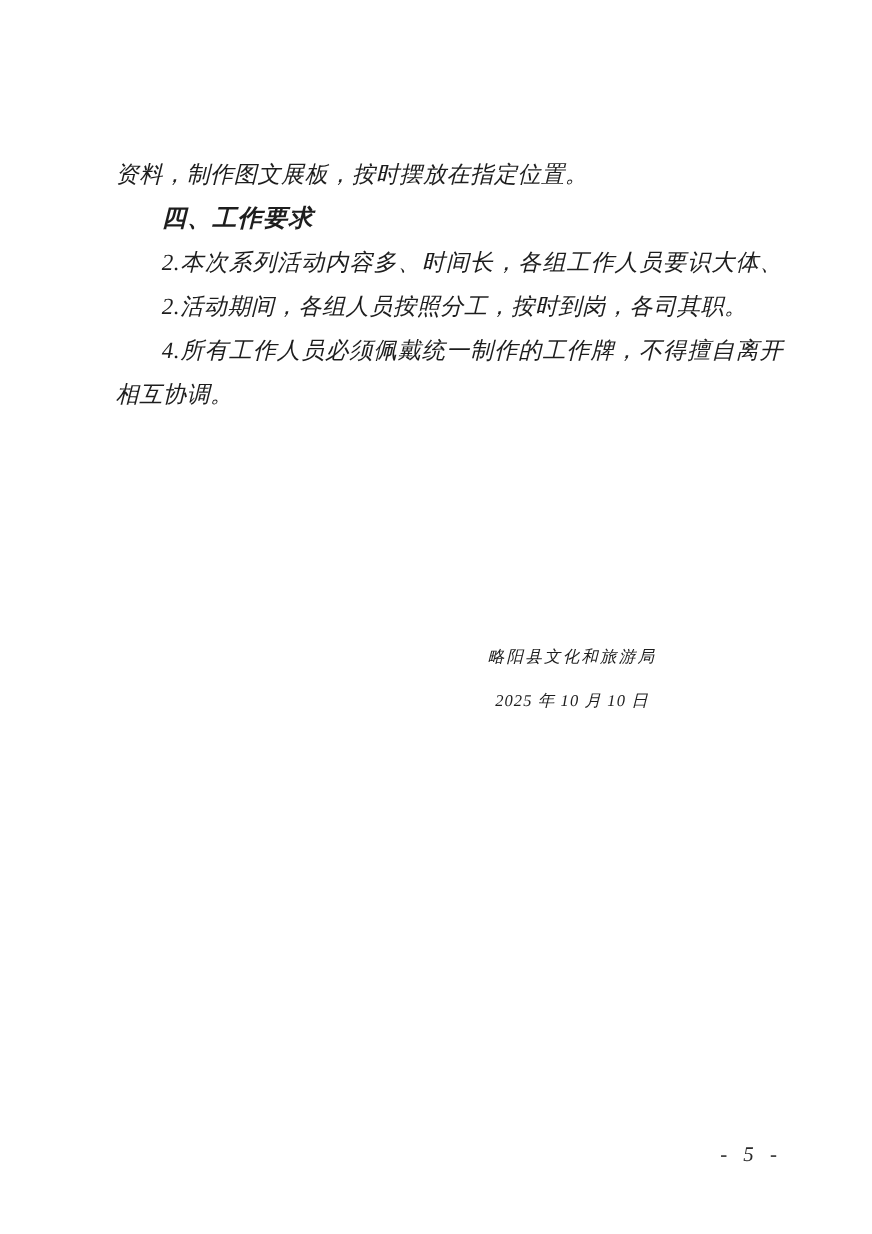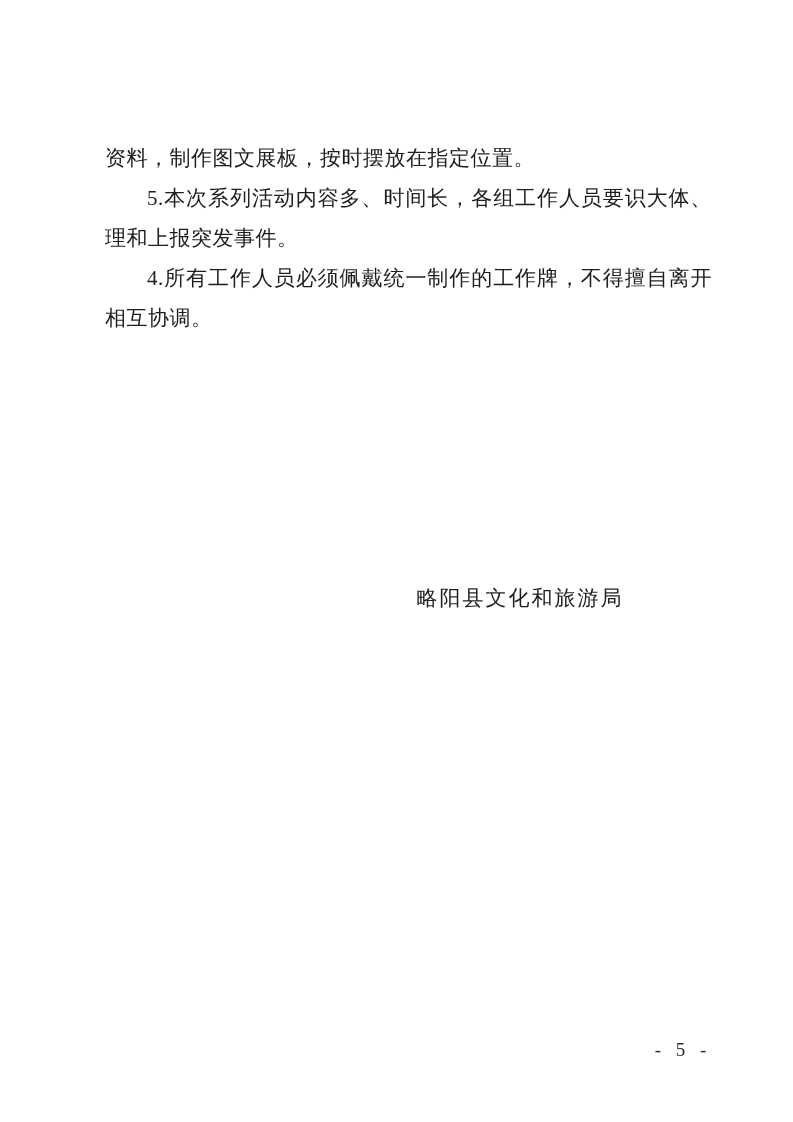"资料，制作图文展板，按时摆放在指定位置。" .page { font-style: none -> italic }
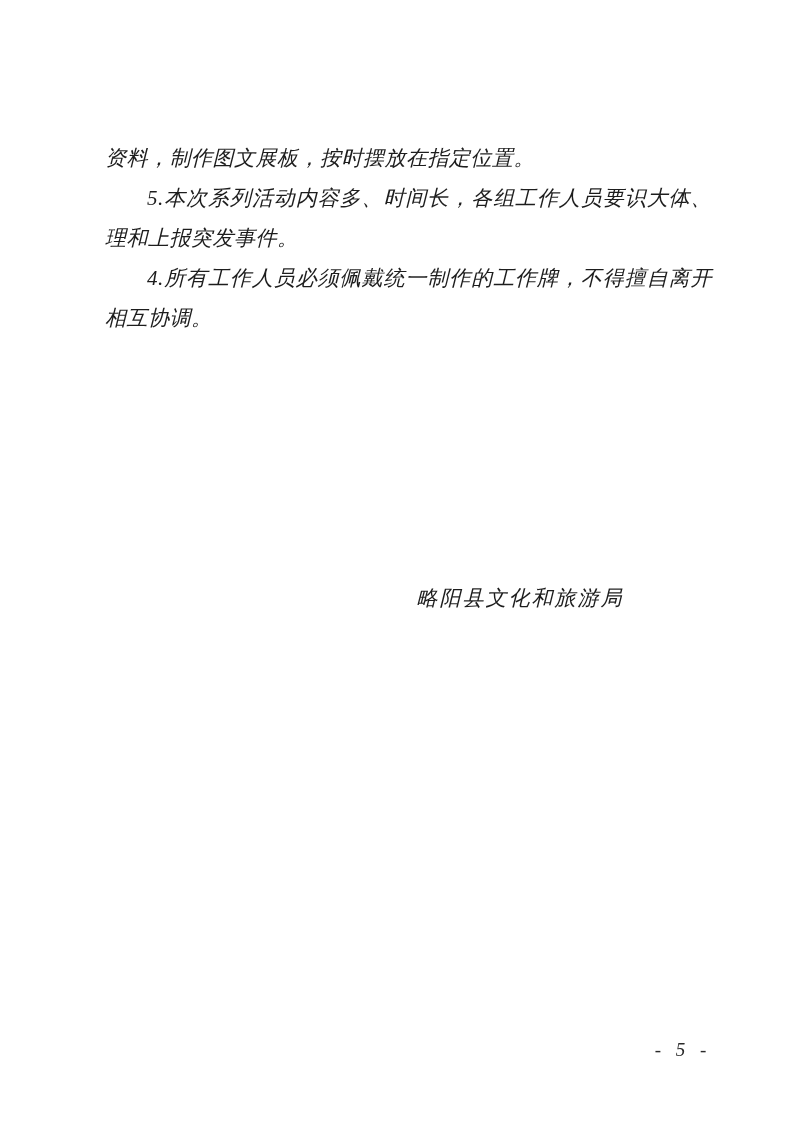"四、工作要求" div.para { html: none -> <div> <div>四、工作要求</div> </div> }
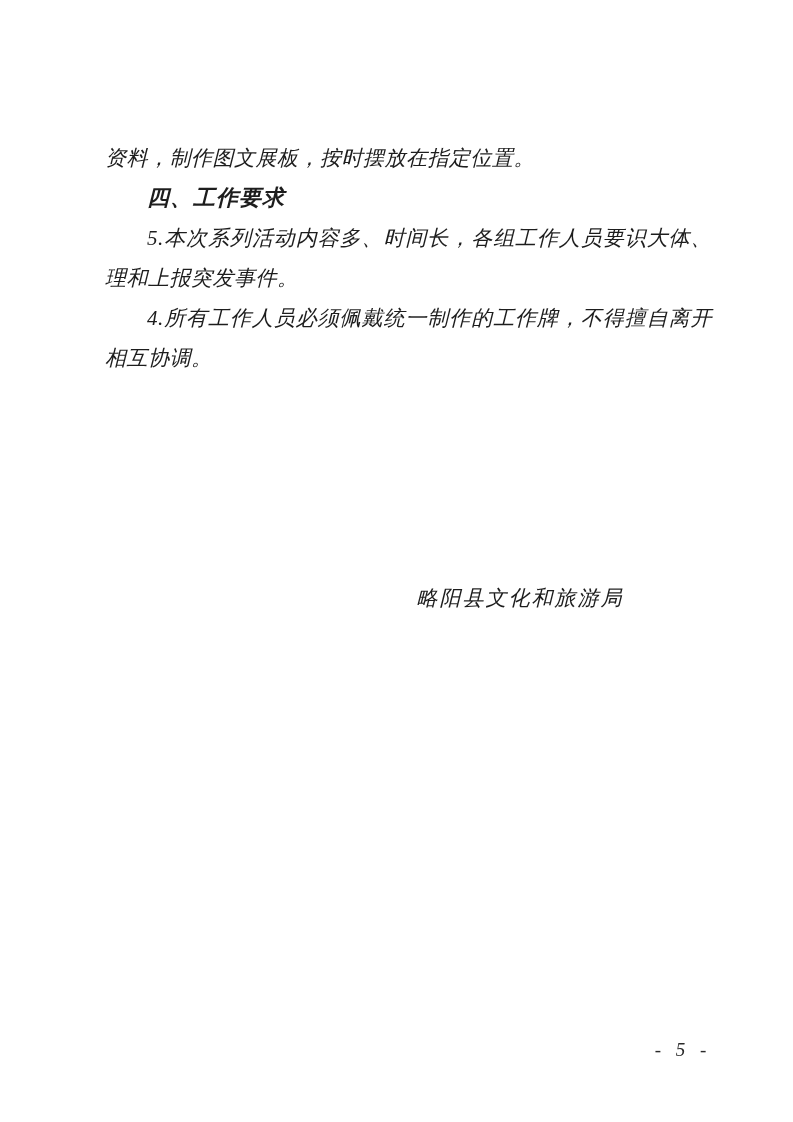"5.本次系列活动内容多、时间长，各组工作人员要识大体、" div.line { text: 5 -> 2 }
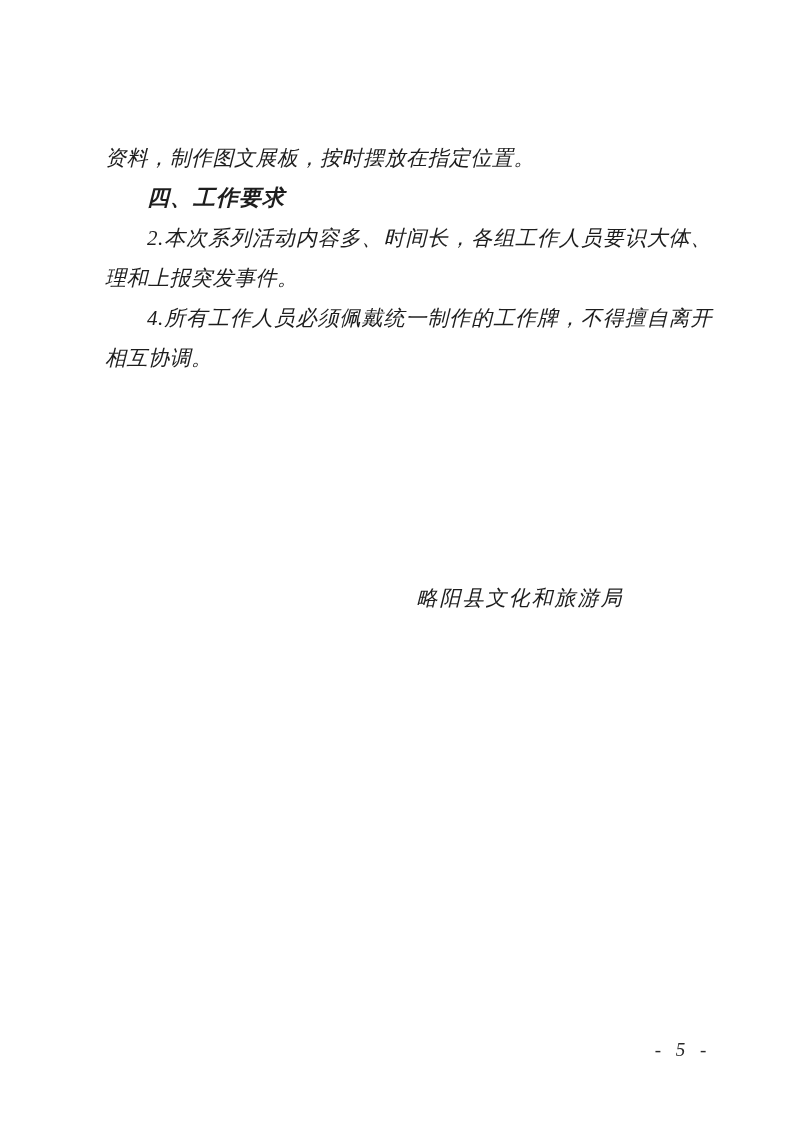"2.活动期间，各组人员按照分工，按时到岗，各司其职。" div.para { html: none -> <div> <div>2.活动期间，各组人员按照分工，按时到岗，各司其职。</div> </div> }
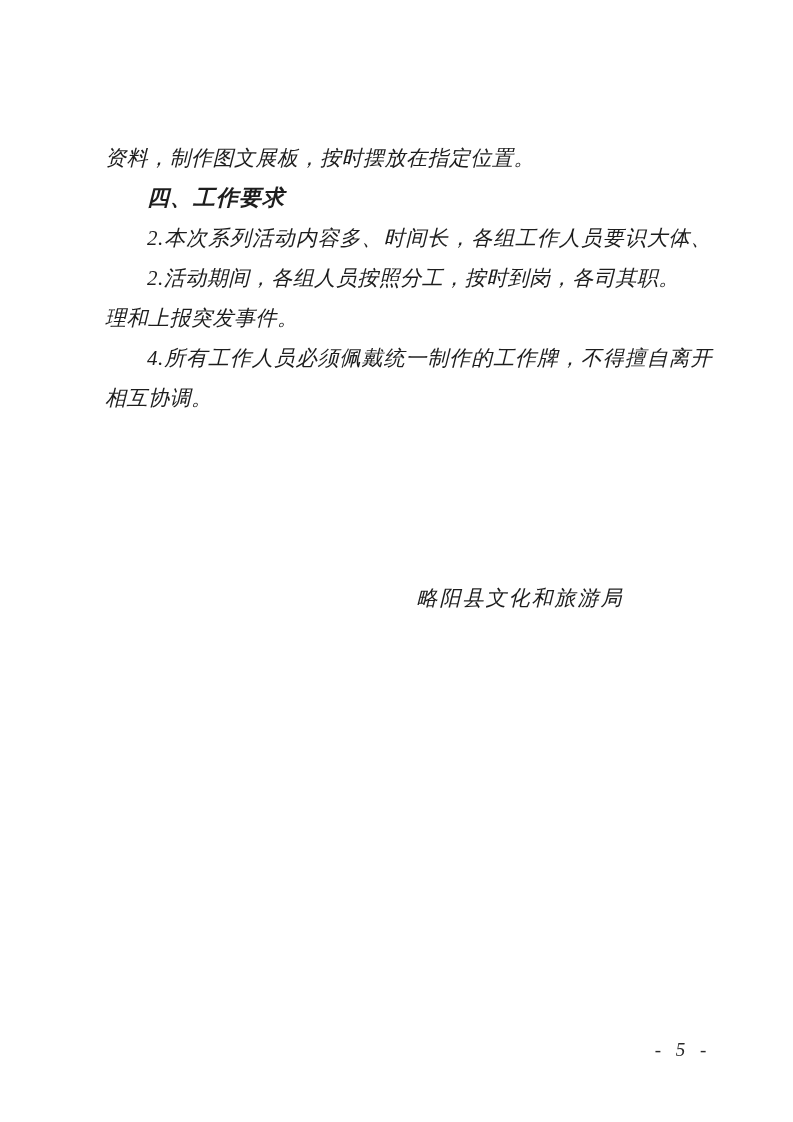"理和上报突发事件。" div.line { html: <div>理和上报突发事件。</div> -> none }
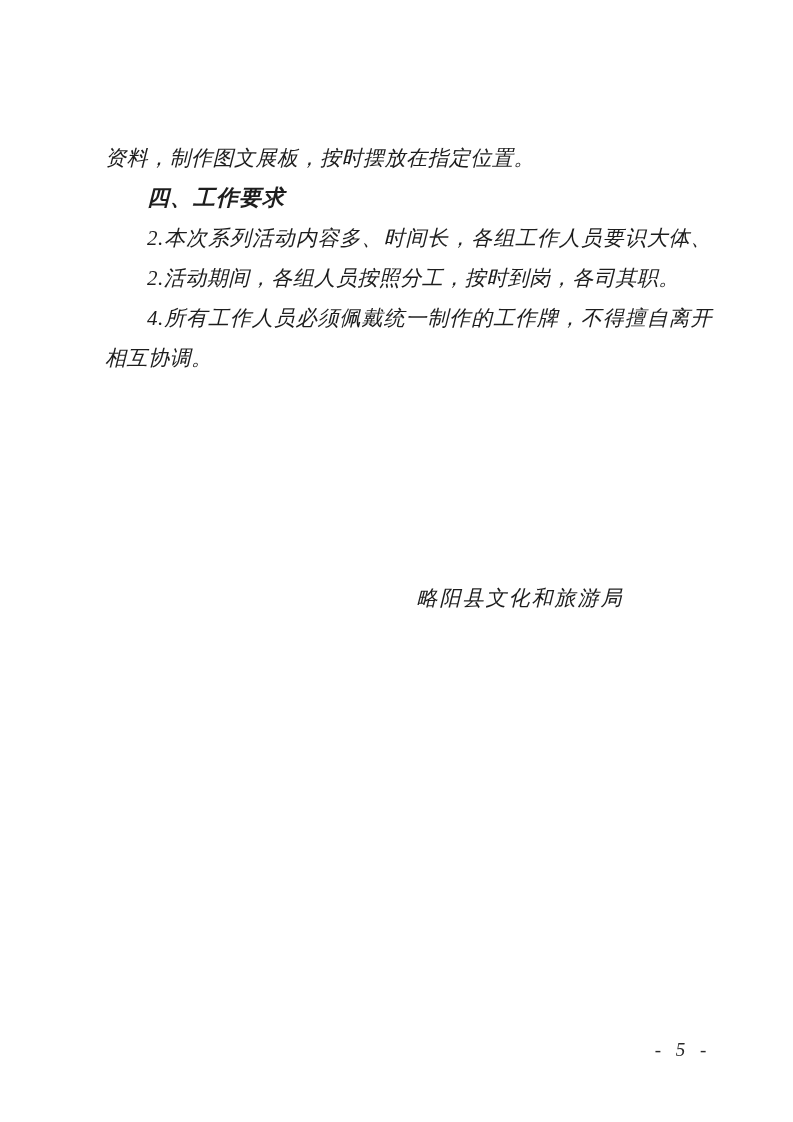"略阳县文化和旅游局" .signature { font-size: 21px -> 15px }
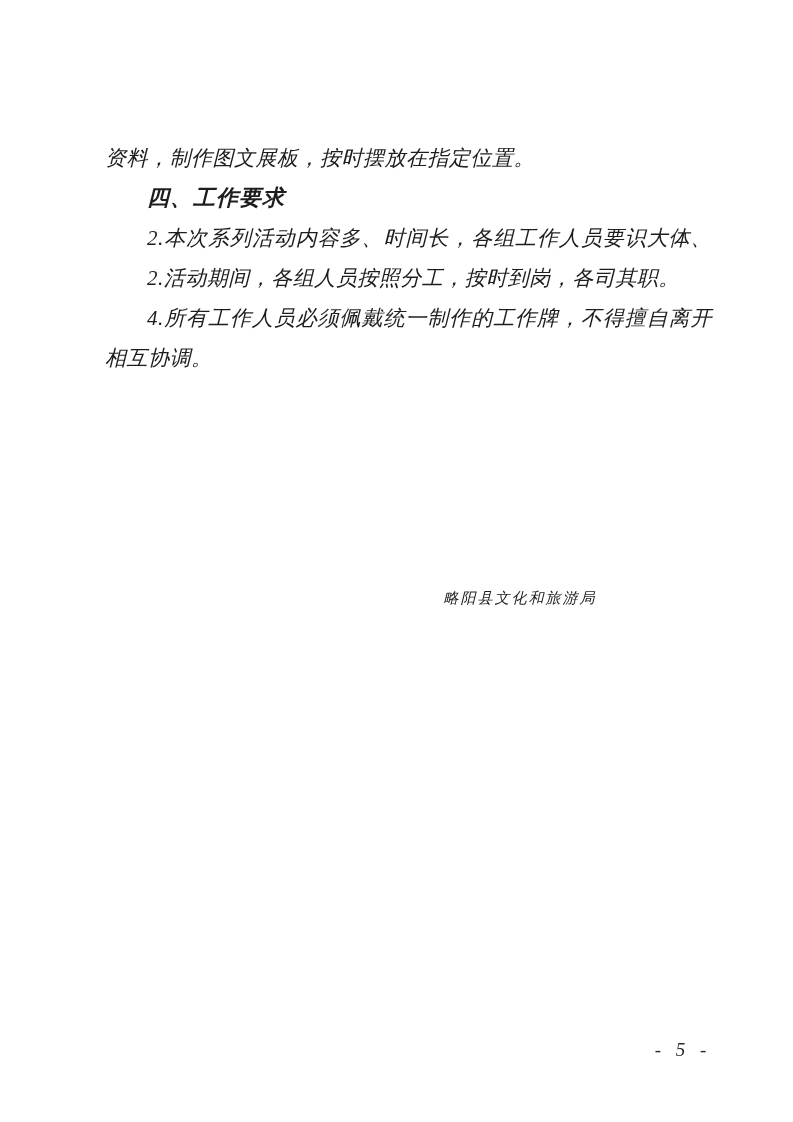"2025 年 10 月 10" div.date { html: none -> <div>2025 年 10 月 10 日</div> }
